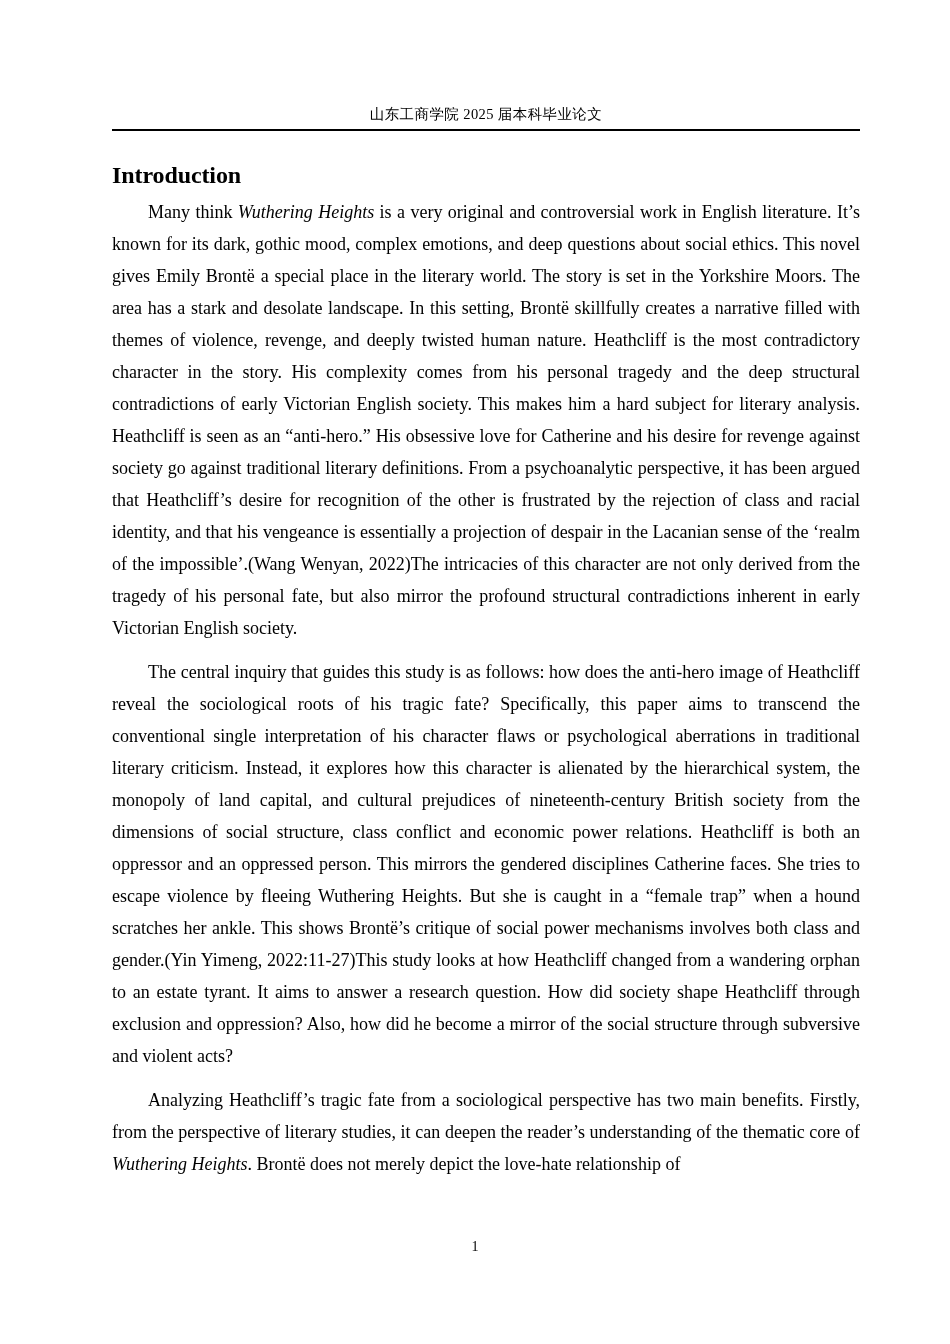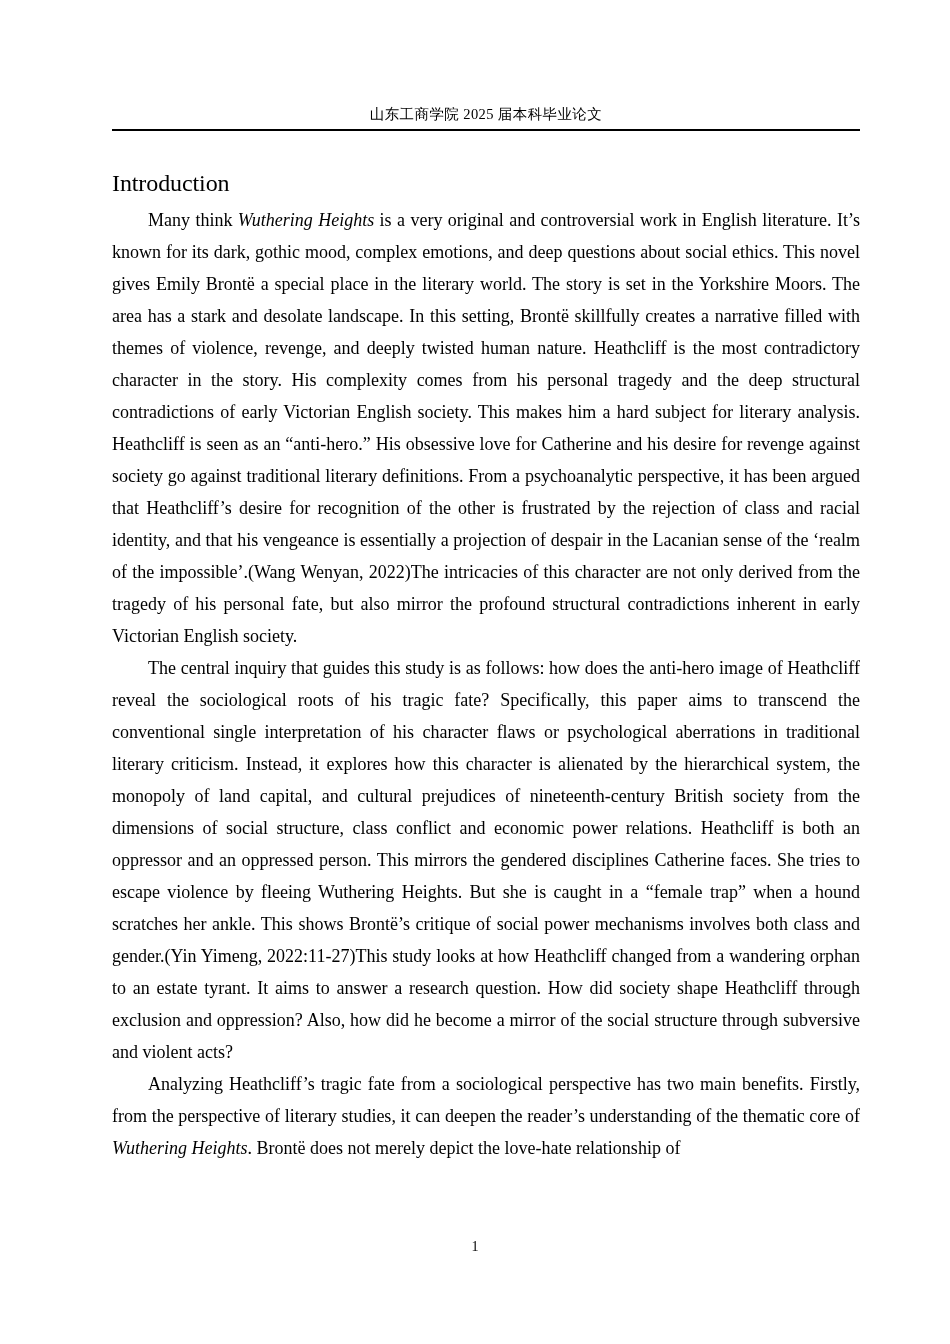"Introduction" h1.section-title { font-weight: normal -> bold; margin: 8px 0 6px 0 -> 0 0 6px 0 }
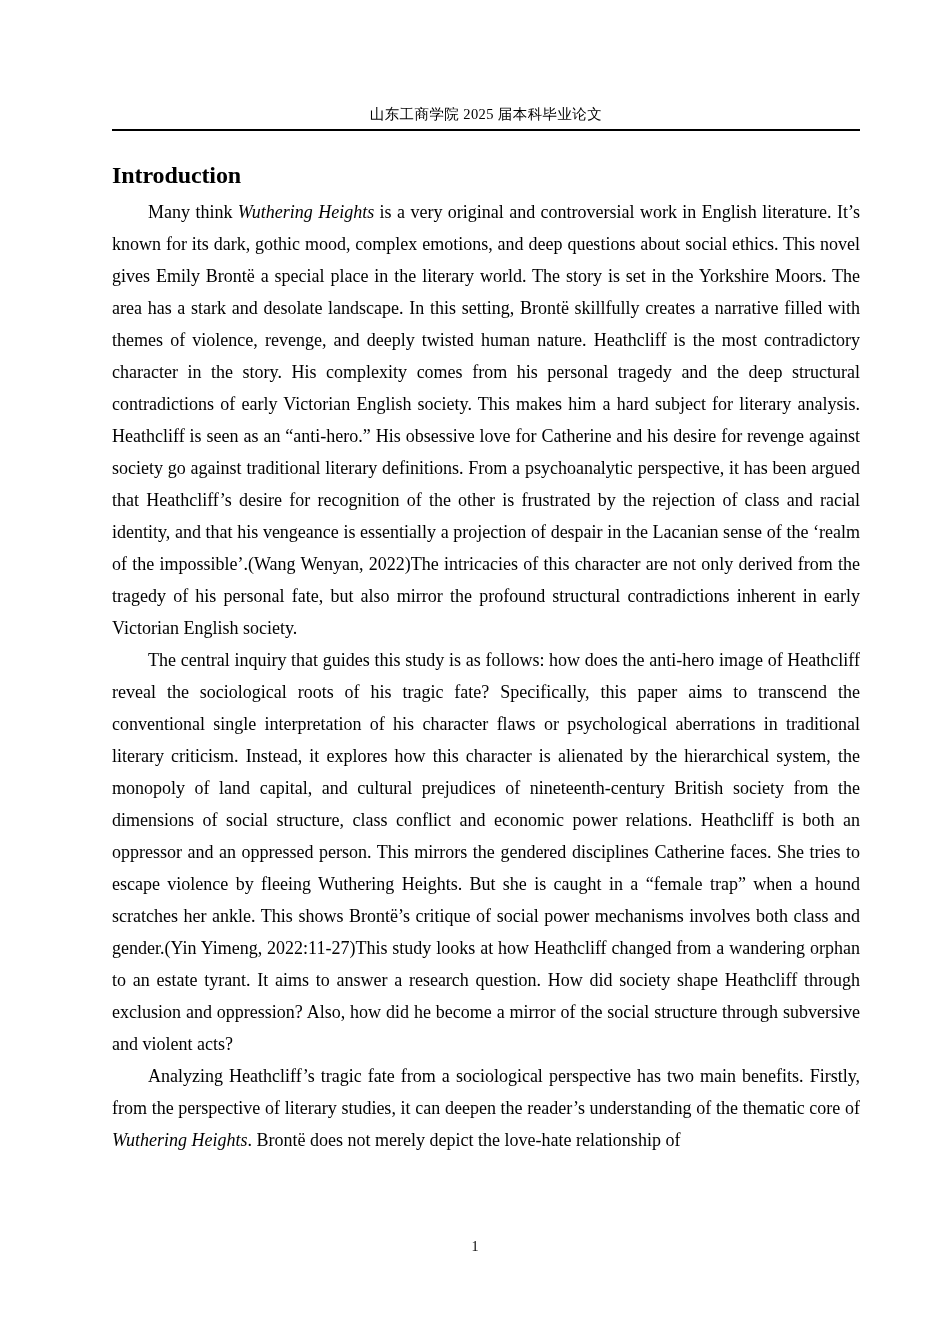"The central inquiry that guides" p.body-para + p.body-para { margin-top: 0 -> 12px }
